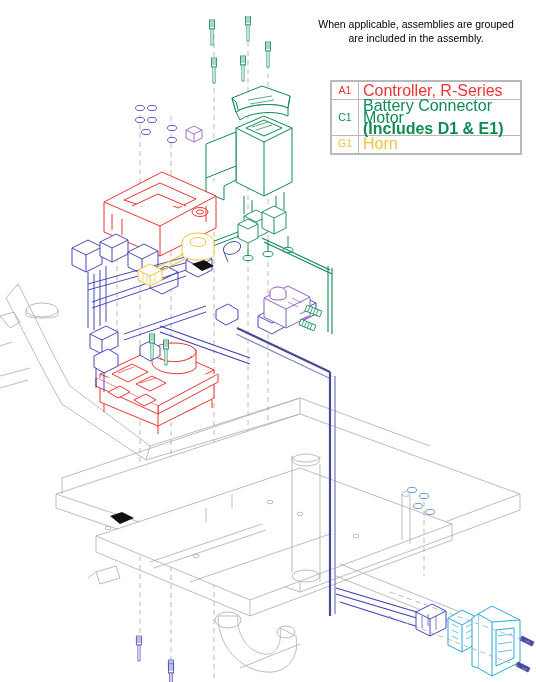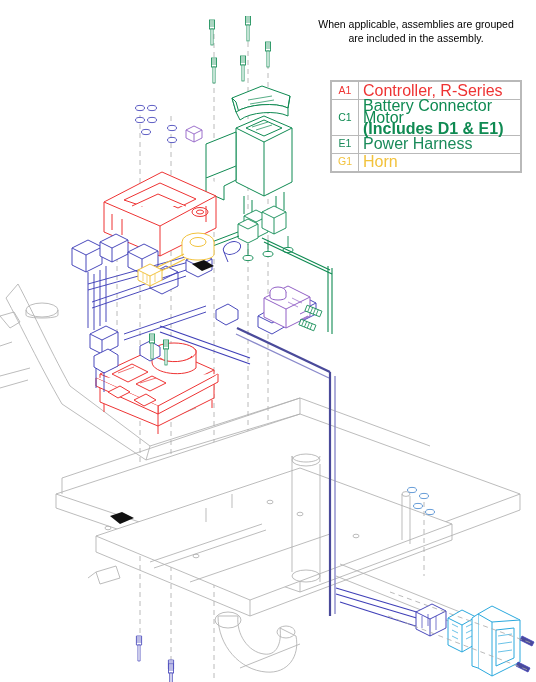"E1" tr { html: <tr> <td>E1</td> <td>Power Harness</td> </tr> -> none }
